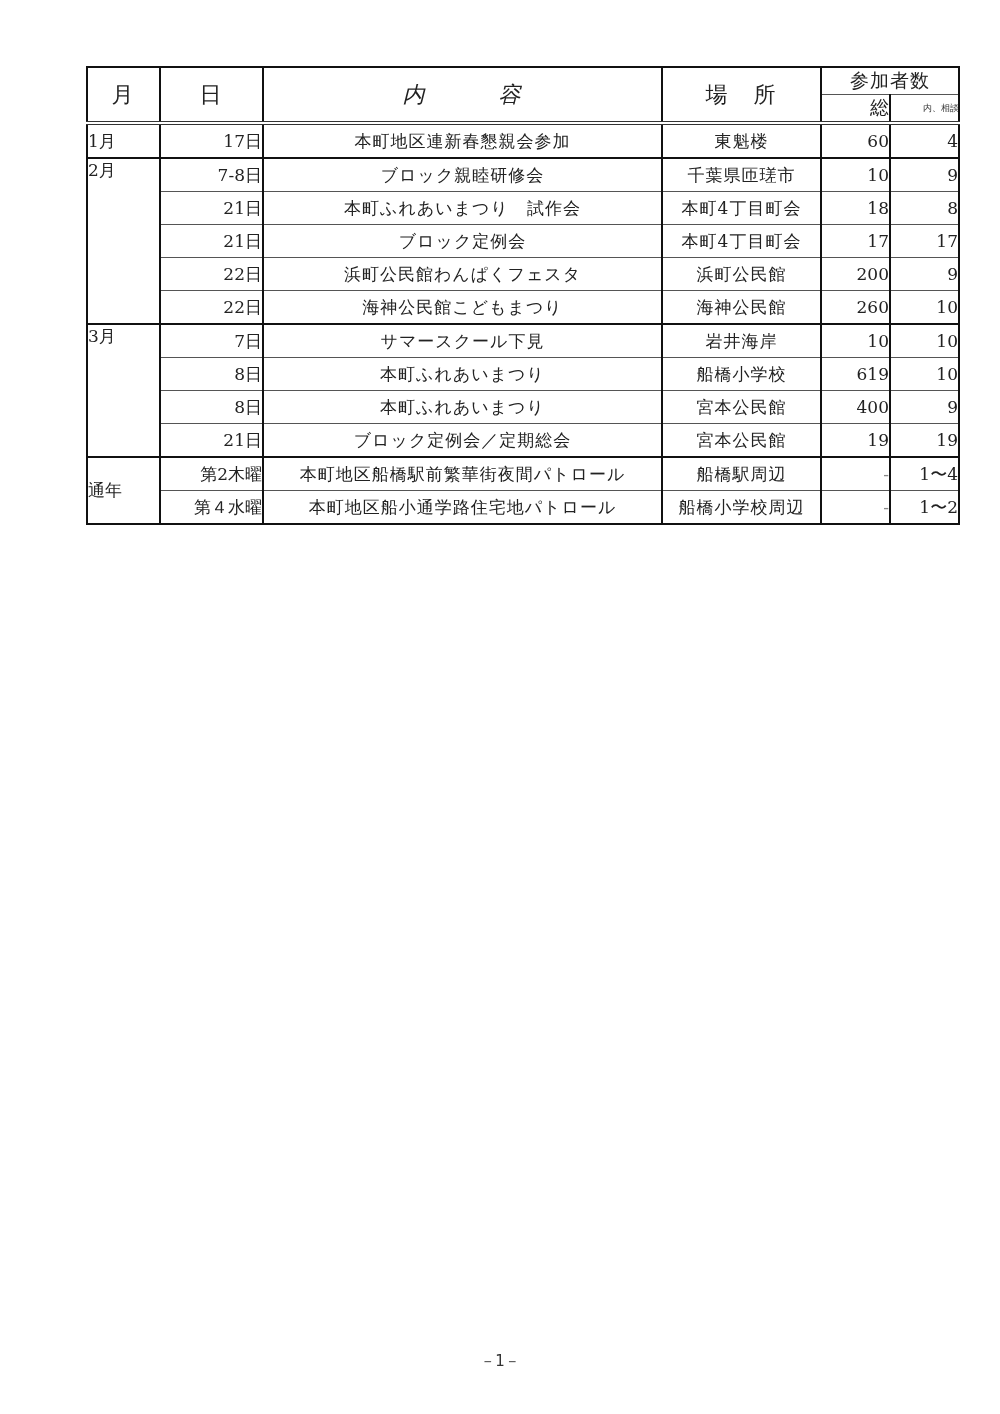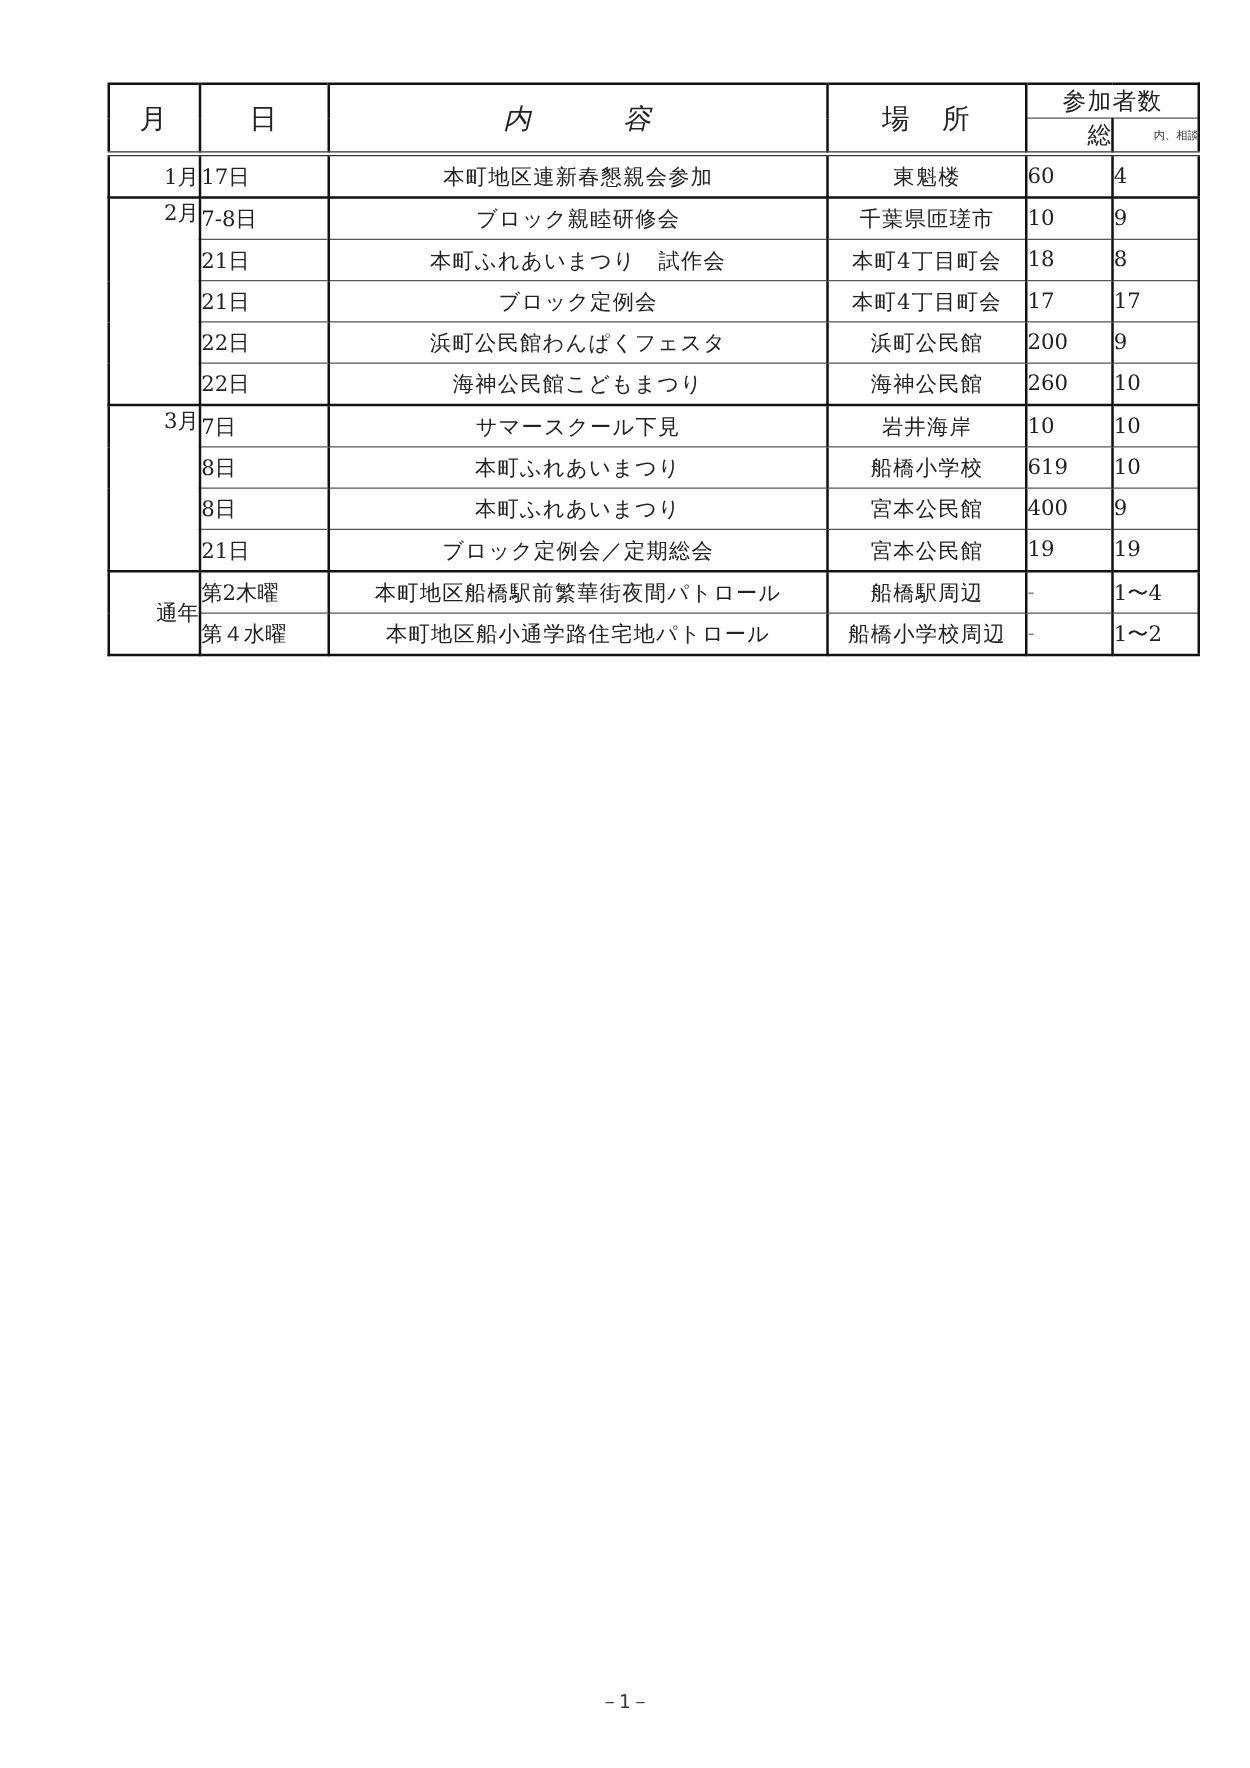"1月" td.month { text-align: right -> left }
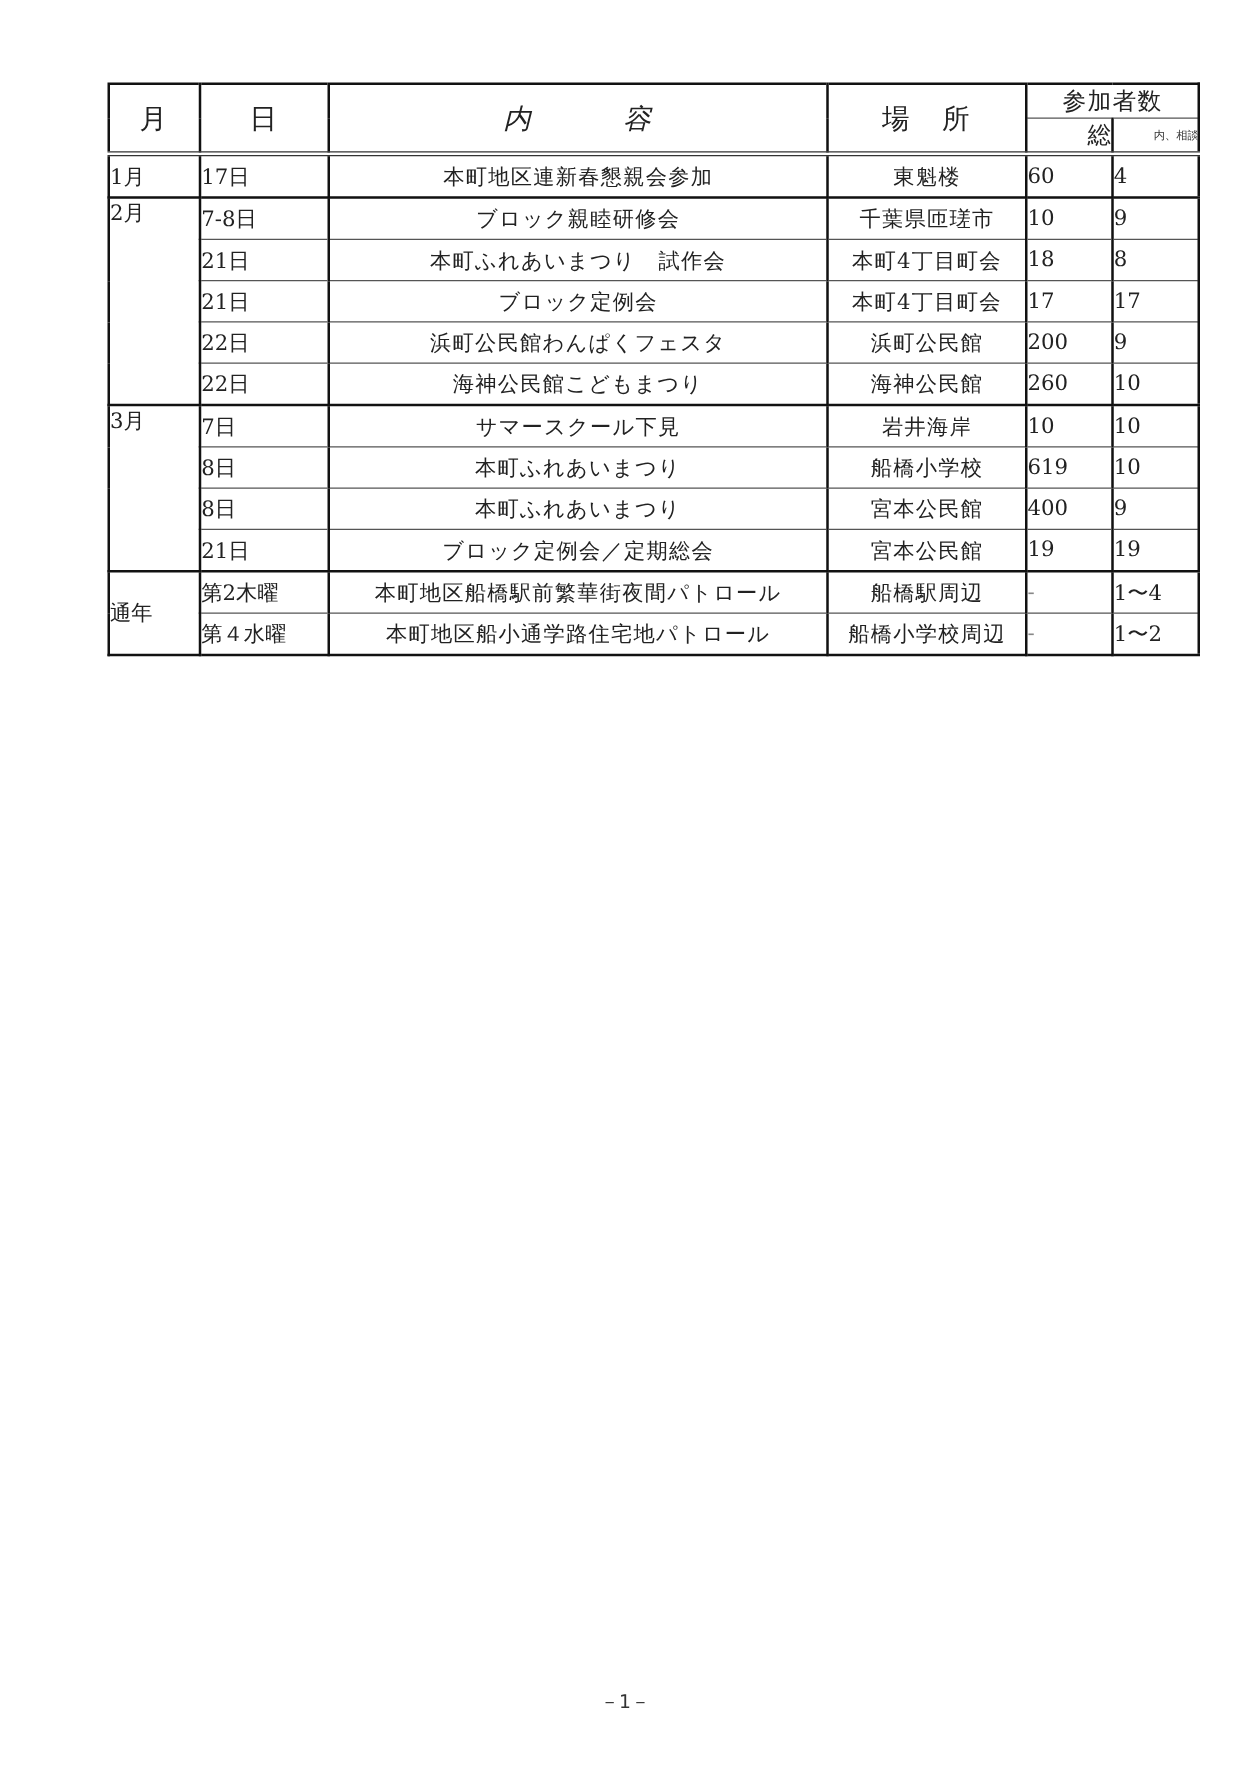"17日" td.center { text-align: left -> right }
